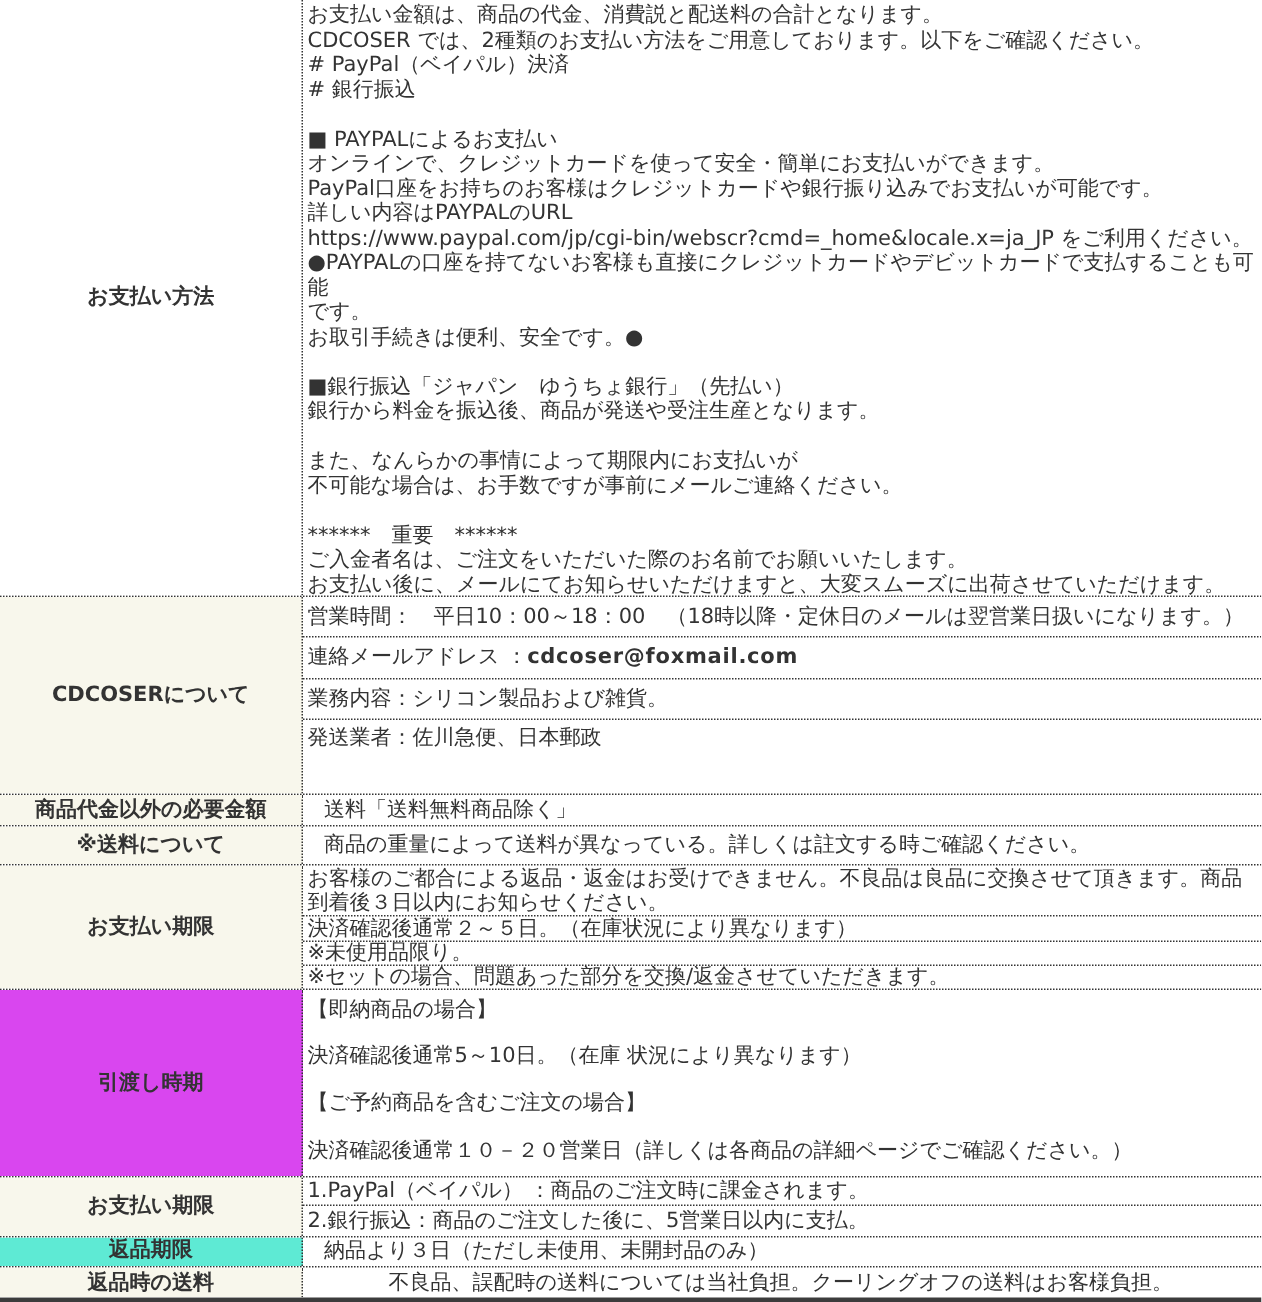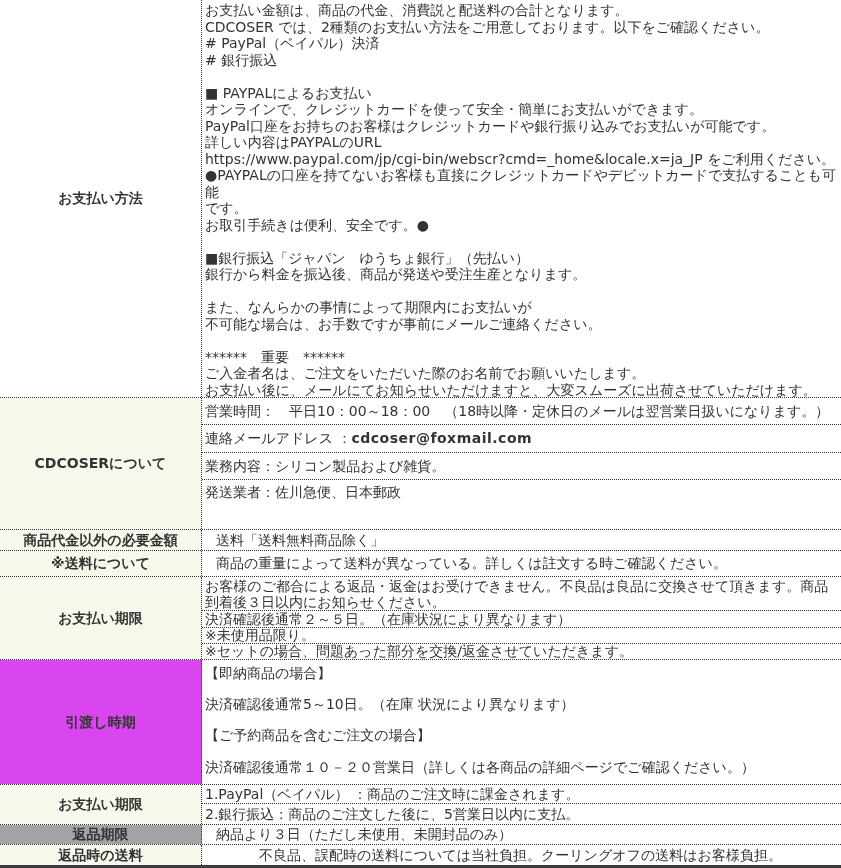"返品期限" div.hcell { background: #a3a3a3 -> #5eead4; font-family: none -> Liberation Serif, serif }
